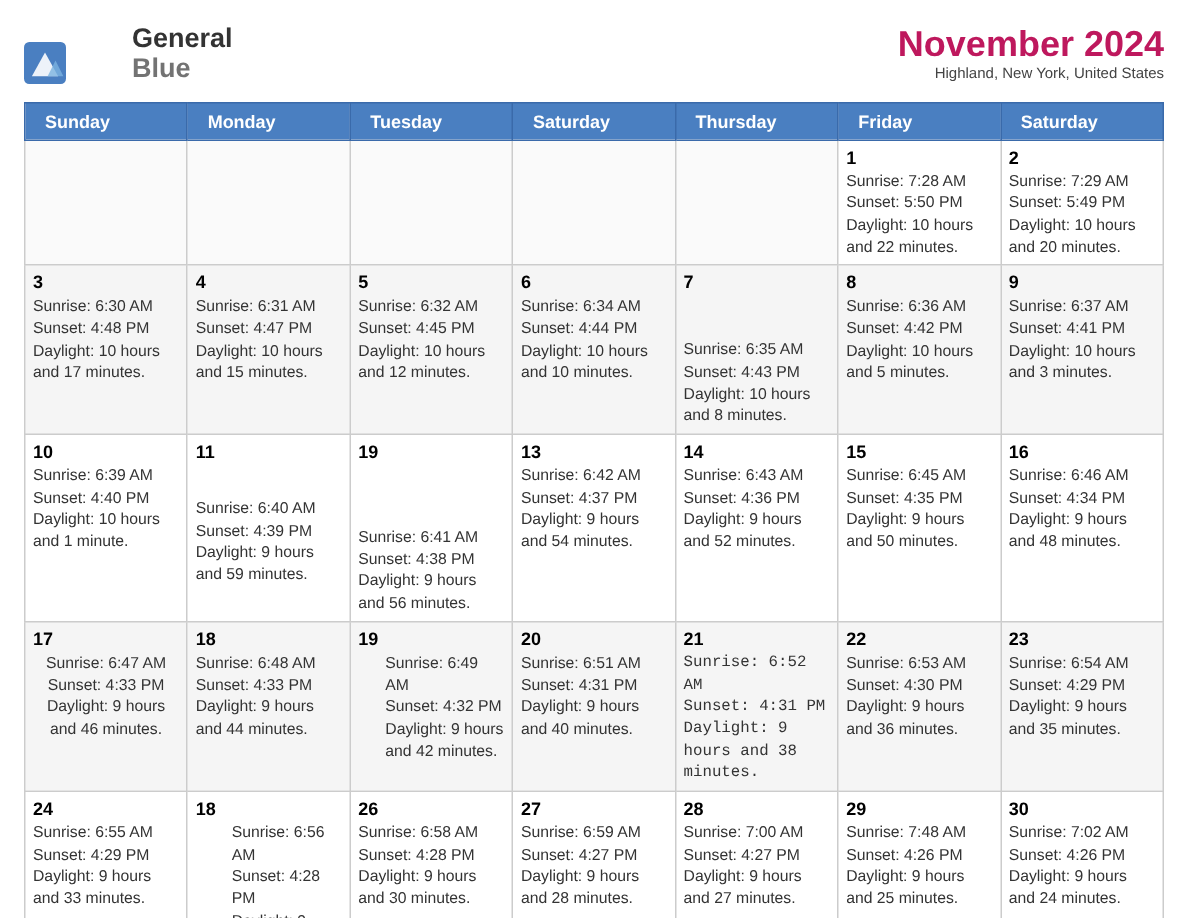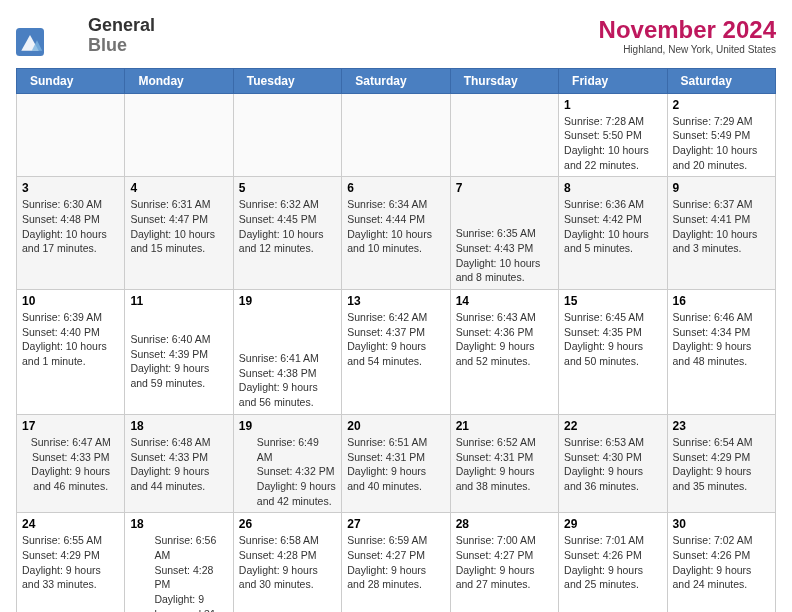"Sunrise: 6:52 AM" div.day-info { font-family: none -> Liberation Mono, monospace }
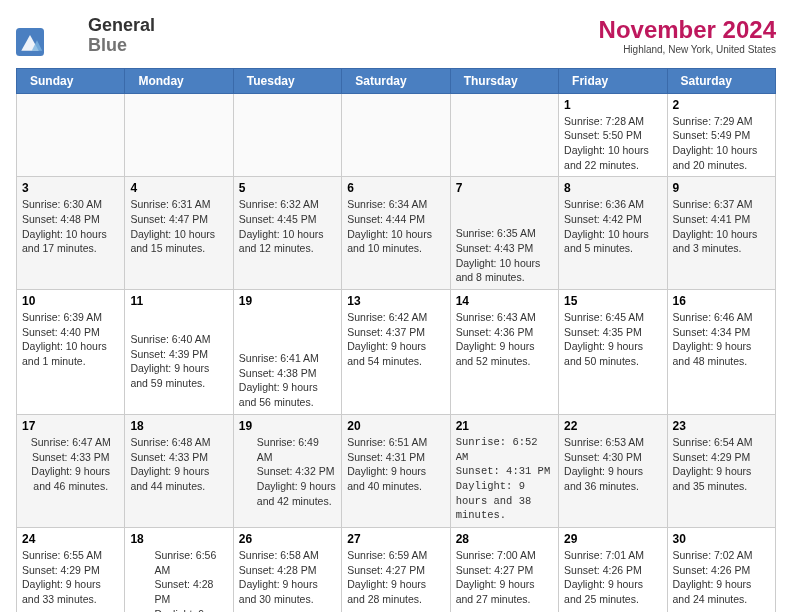"Sunrise: 7:01 AM" div.day-info { text: 7:01 -> 7:48 }
